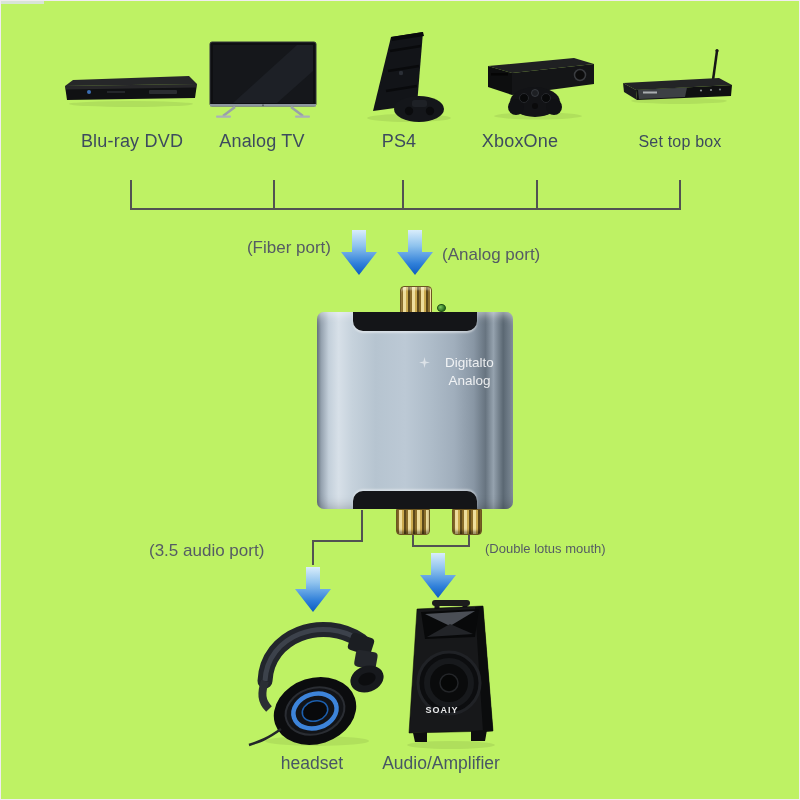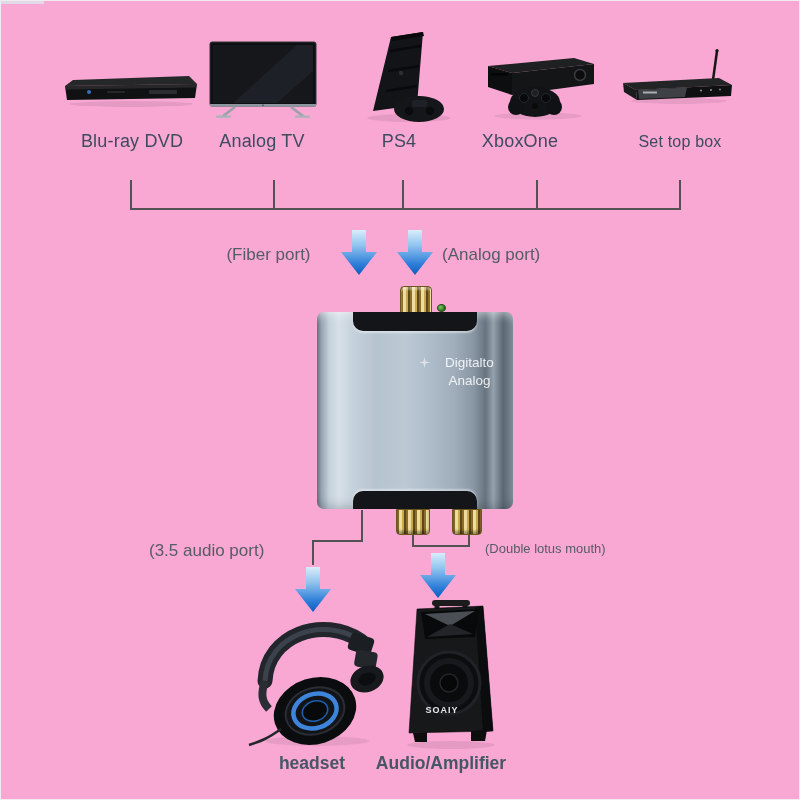"Blu-ray DVD" .canvas { background: #f9a8d4 -> #bef264 }
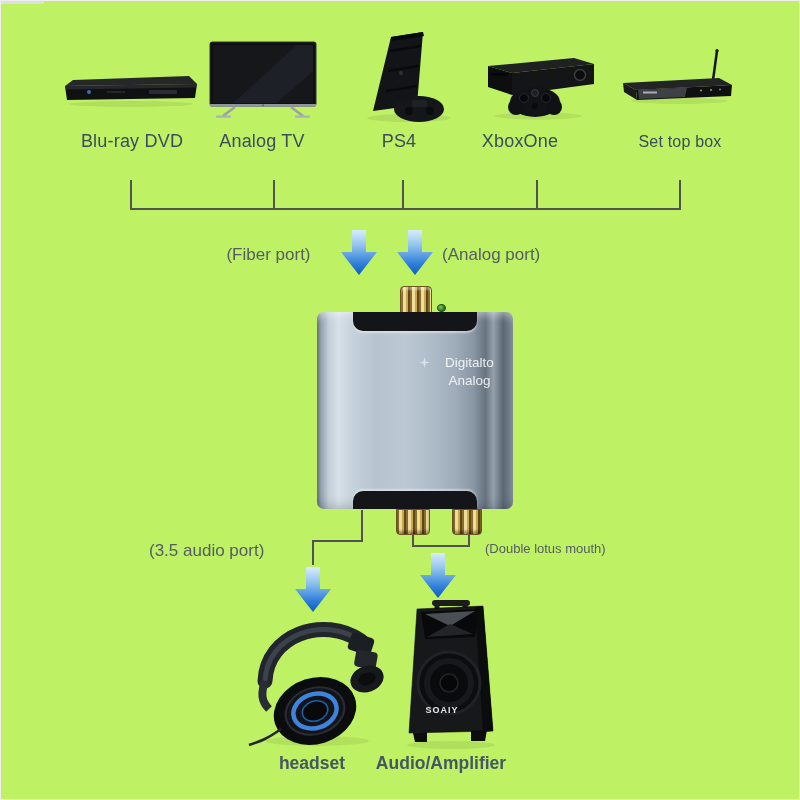"(Fiber port)" div.port-label { text-align: center -> right; top: 244px -> 237px }
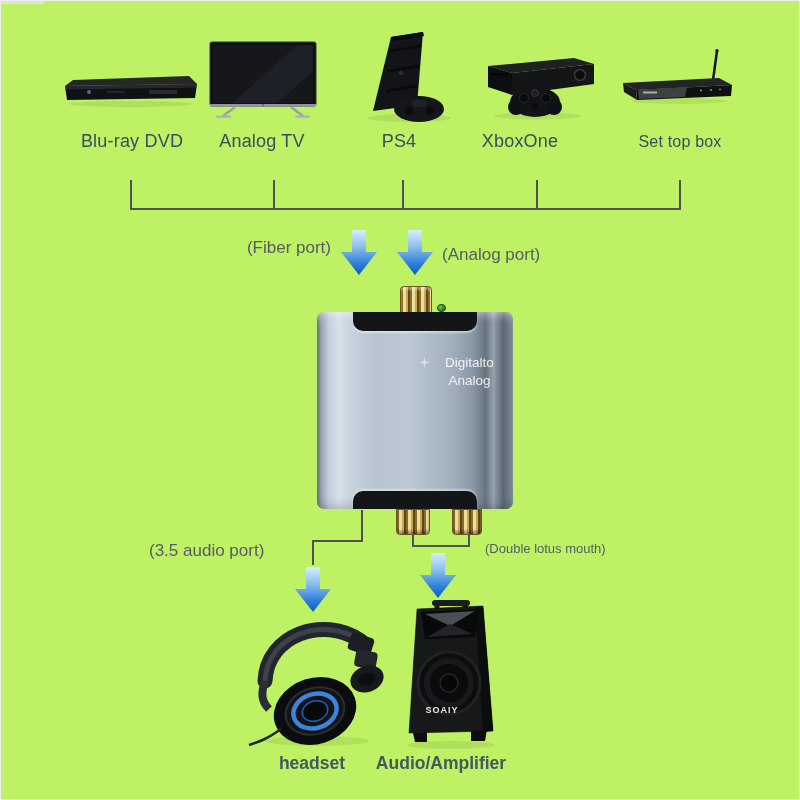"headset" .out-label { font-weight: bold -> none }
